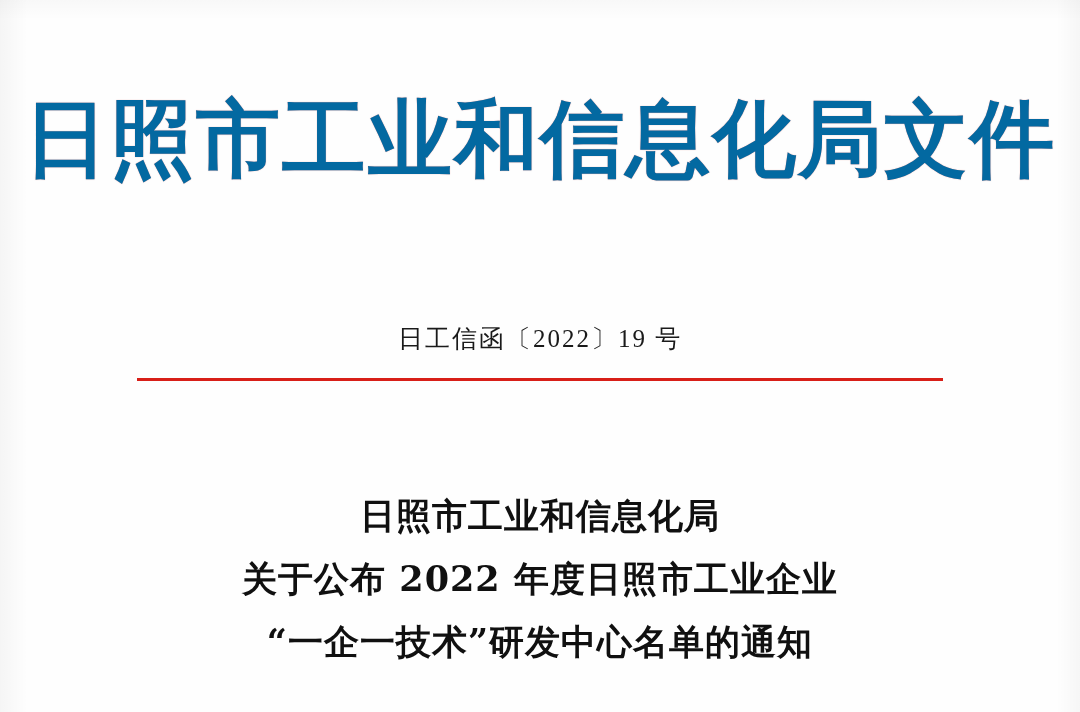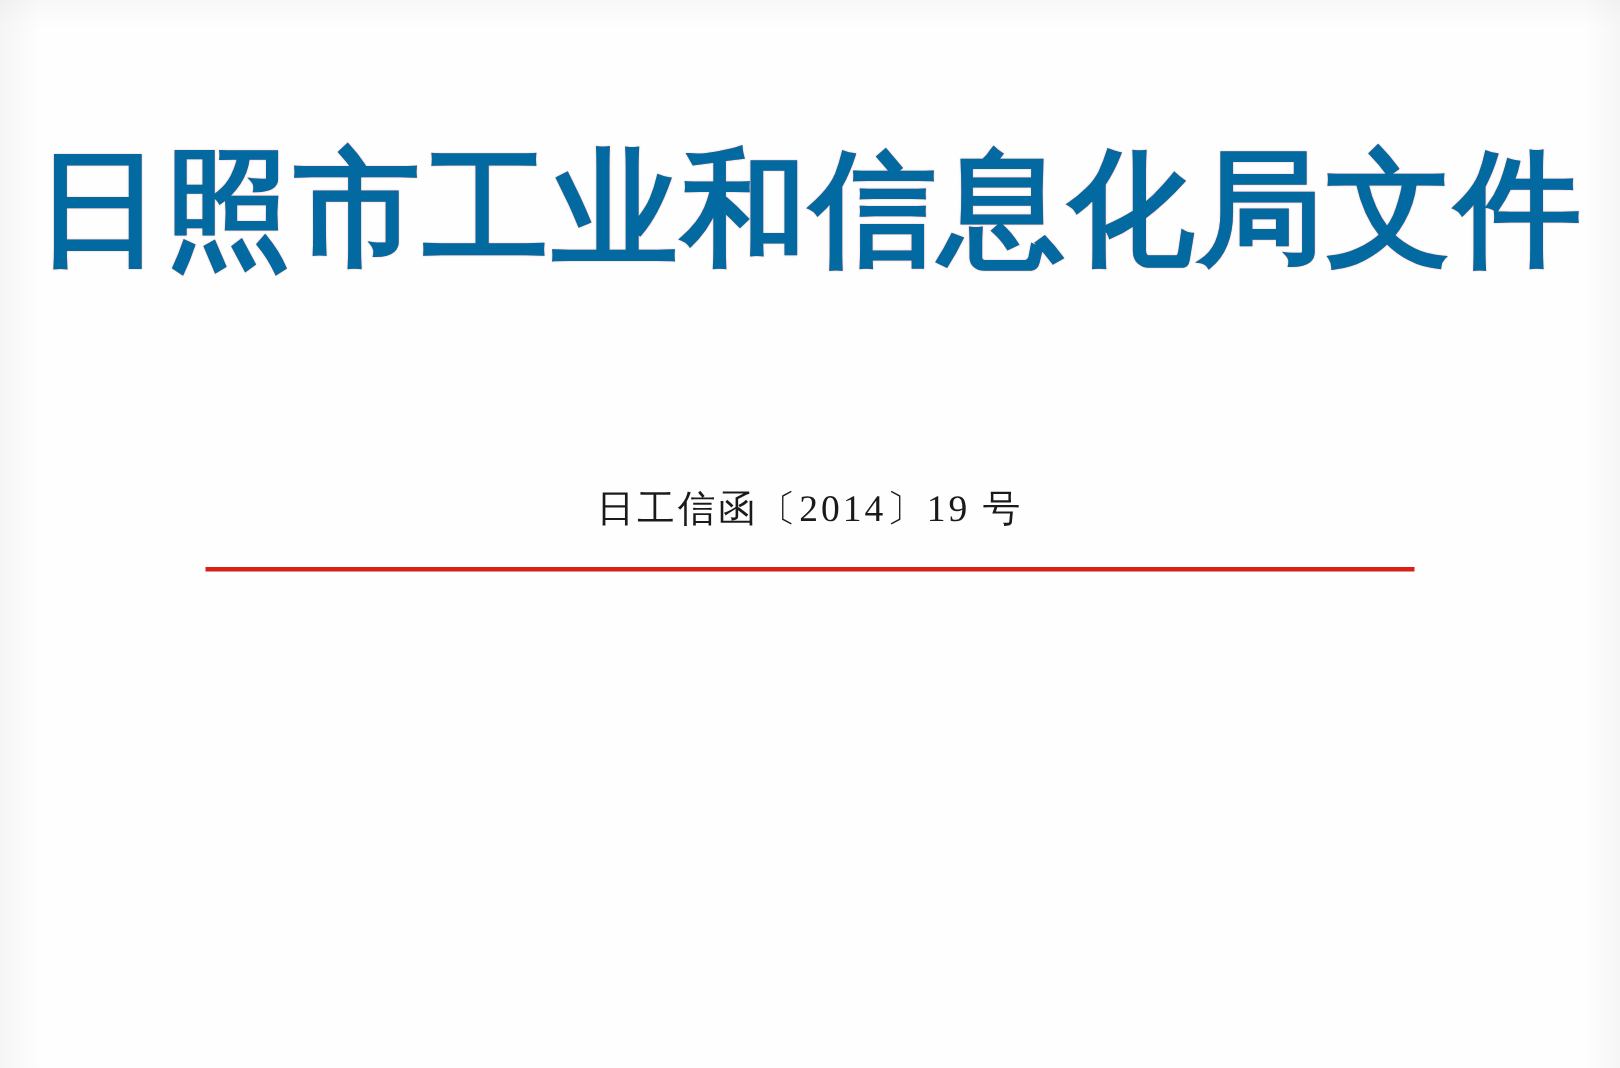"日工信函〔2014〕19 号" div.doc-number { text: 2014 -> 2022 }
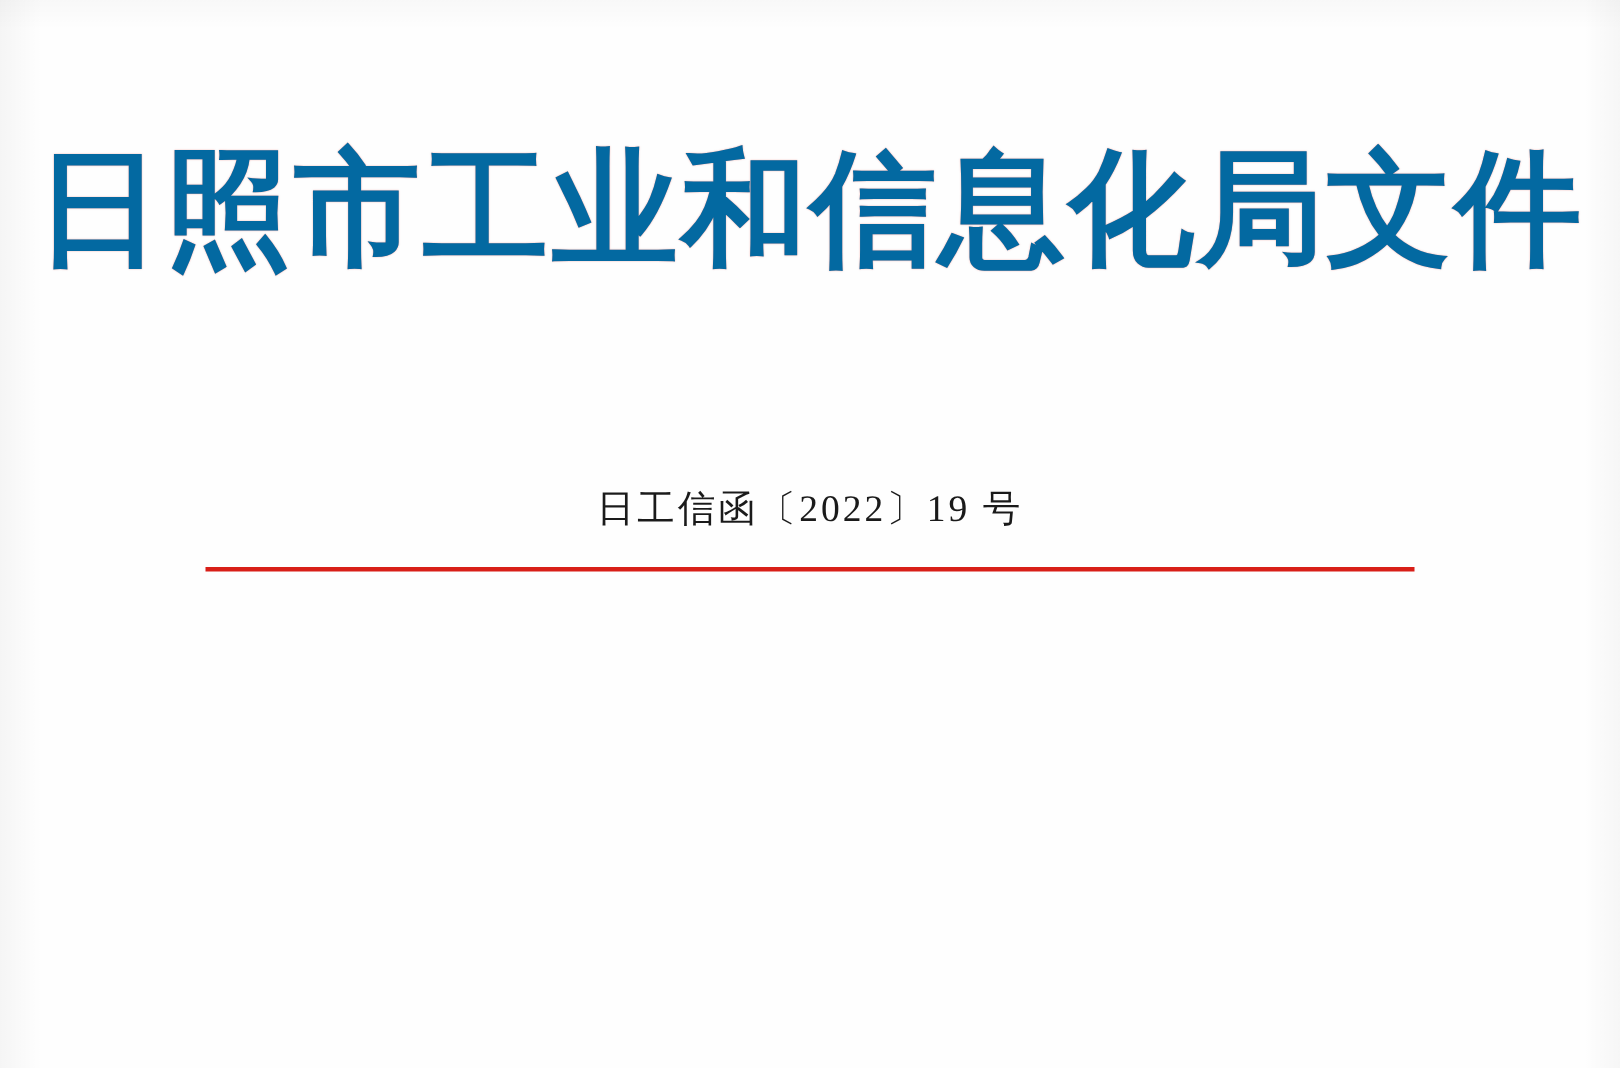"日照市工业和信息化局" div.heading-block { html: none -> <div> <div>日照市工业和信息化局</div> <div>关于公布 2022 年度日照市工业企业</div> <div>“一企一技术”研发中心名单的通知</div> </div> }
